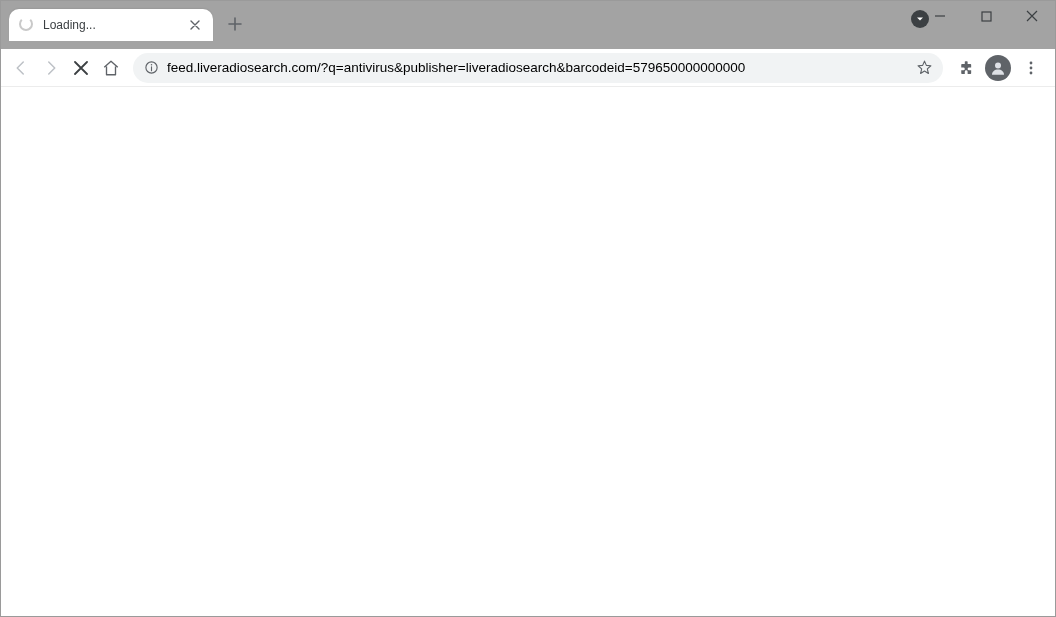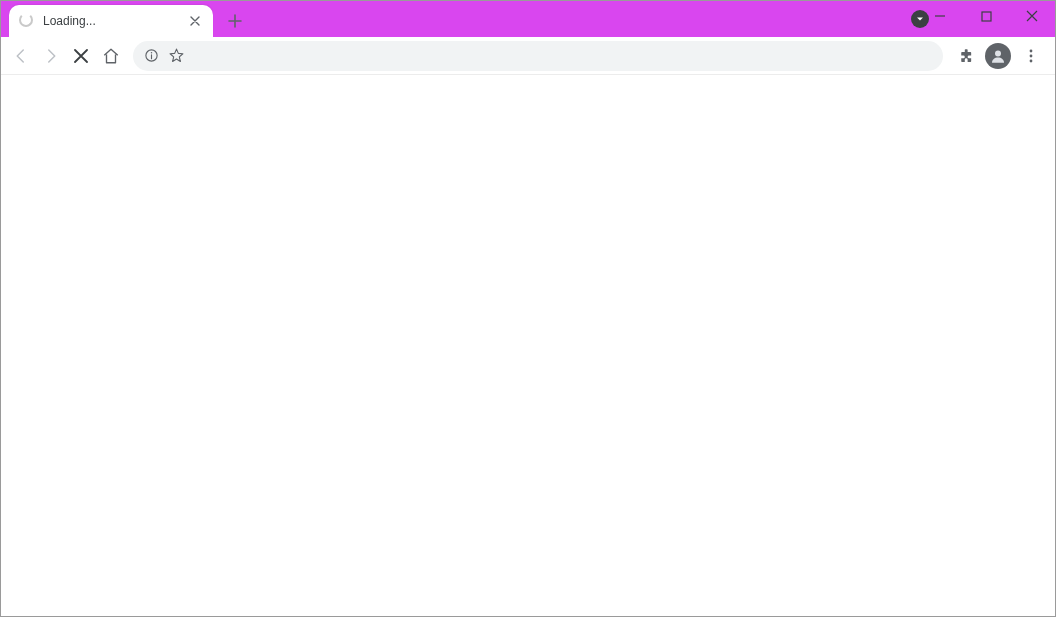"Loading..." .titlebar { align-items: flex-end -> center; background: #d946ef -> #a3a3a3; height: 36px -> 48px }
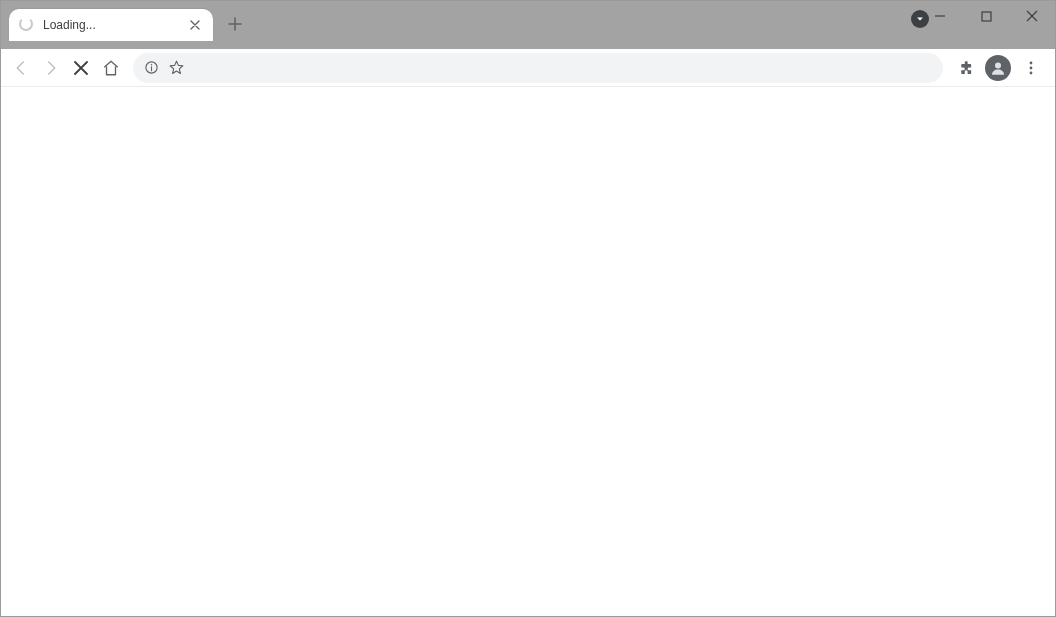"feed.liveradiosearch.com/?q=antivirus&pu" div.url-wrap { html: none -> <div> <span>feed.liveradiosearch.com</span><span>/?q=antivirus&amp;publisher=liveradiosearch&amp;barcodeid=579650000000000</span> </div> }
